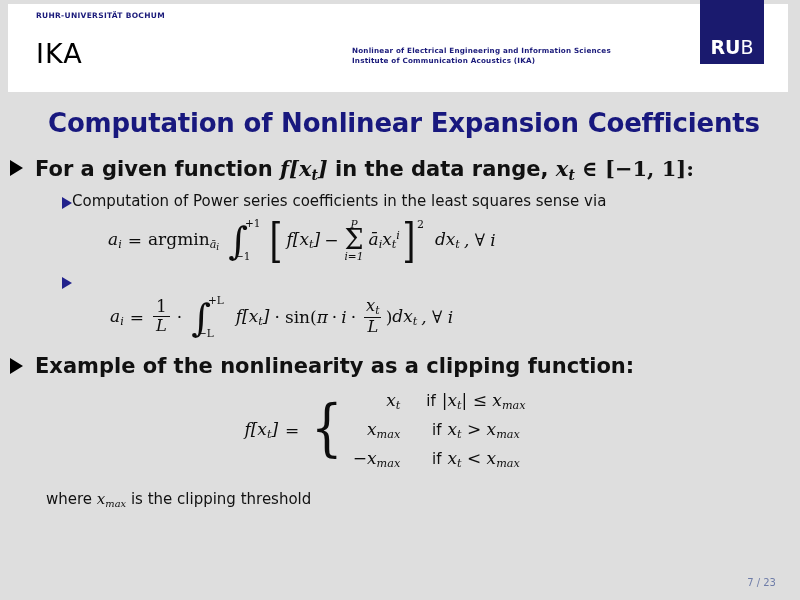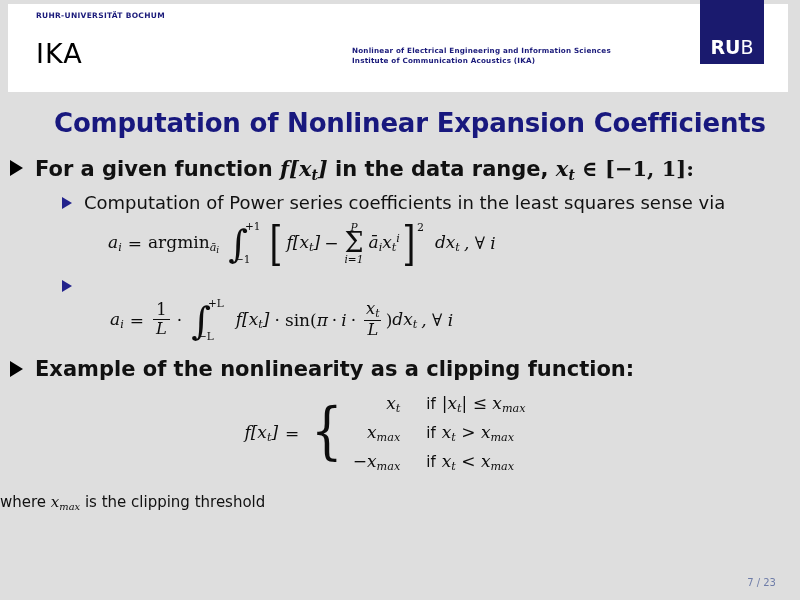"Computation of Nonlinear Expansion" .slide-title { left: 54px -> 48px }
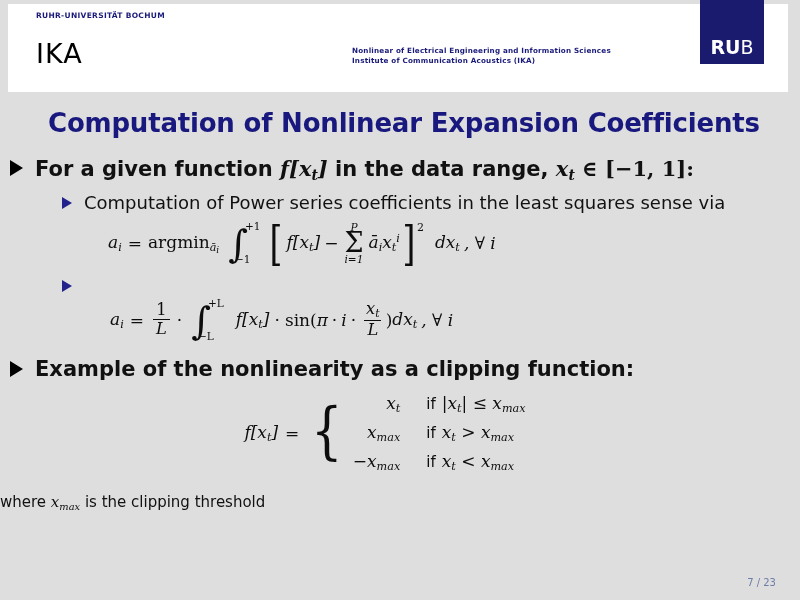"Computation of Power series coefficients" .lvl2-text { font-size: 18px -> 15px; margin-left: 12px -> none }
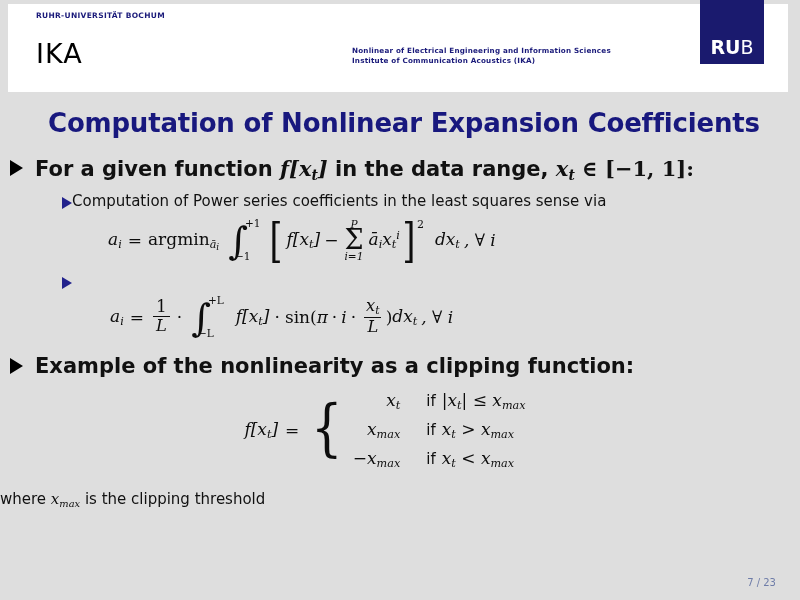"if |xt| ≤ xmax" .cases .cond { text-align: left -> center }
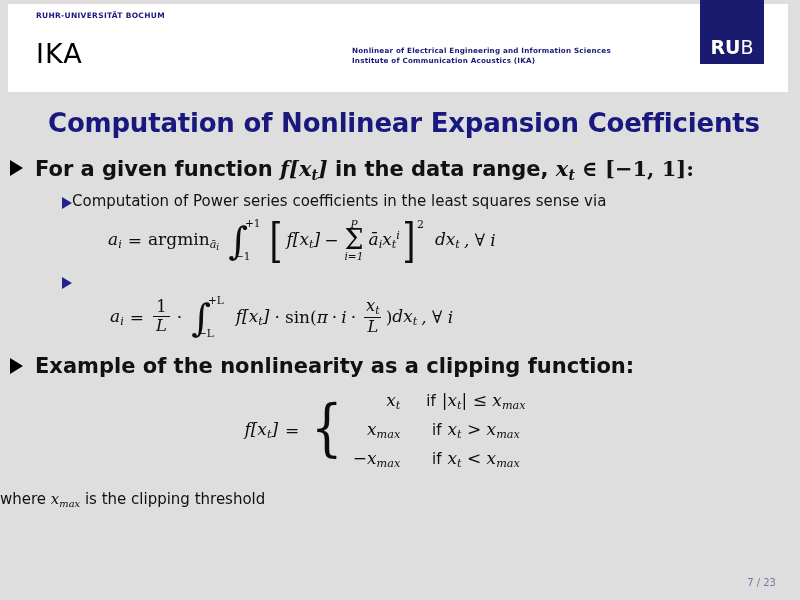"where xmax is the clipping" .closing { margin-left: none -> 46px }
